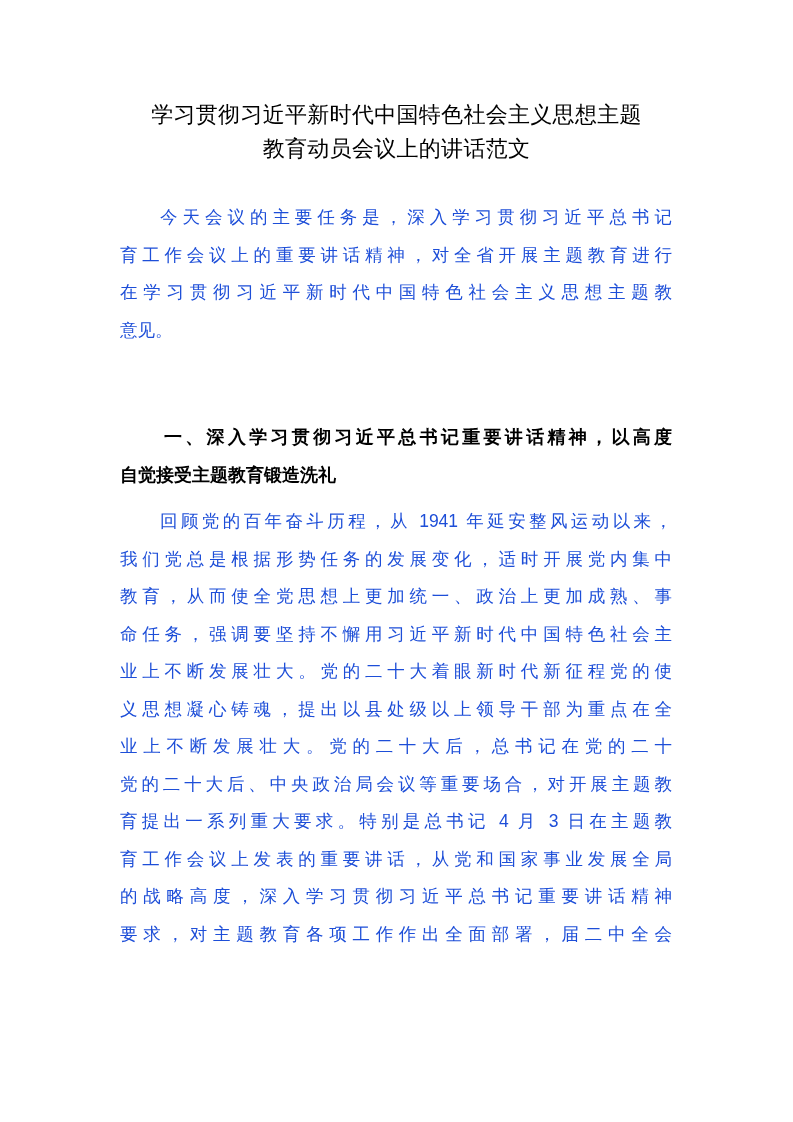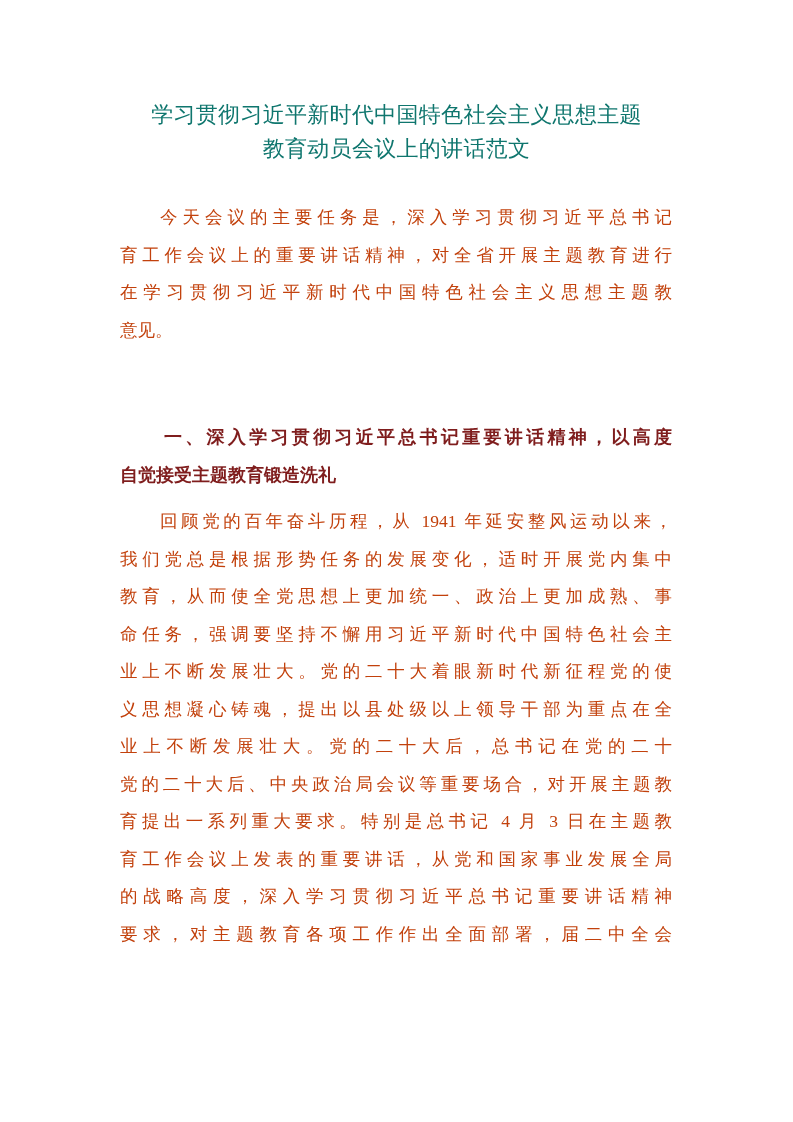"学习贯彻习近平新时代中国特色社会主义思想主题" .title-line { color: #0f766e -> #000000 }
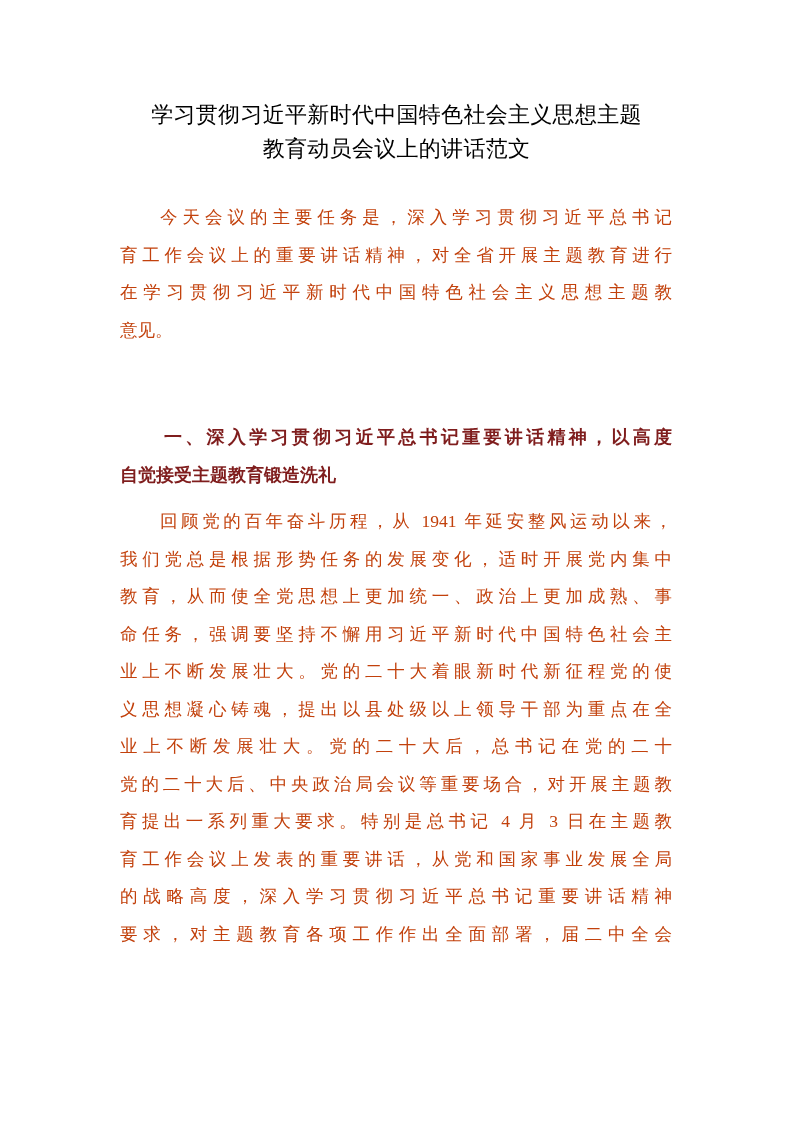"今天会议的主要任务是，深入学习贯彻习近平总书记" .line { color: #c2410c -> #1d4ed8; font-family: Liberation Serif, serif -> Liberation Sans, sans-serif }
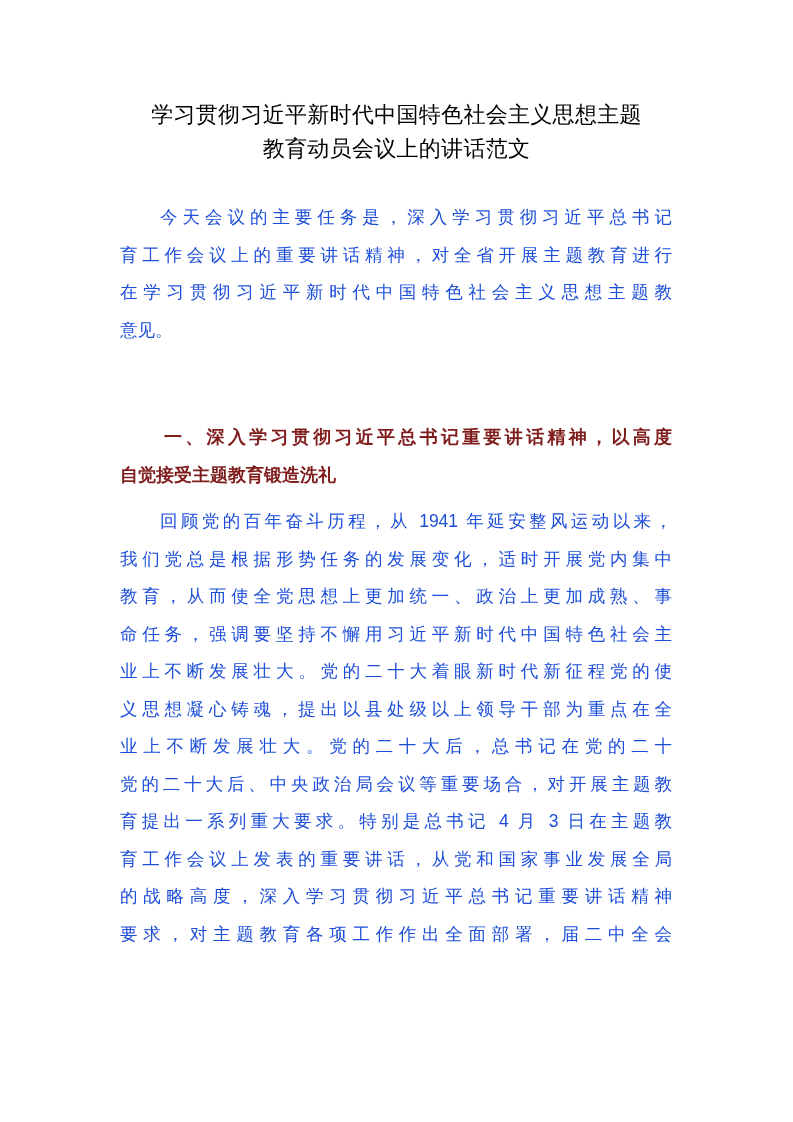"一、深入学习贯彻习近平总书记重要讲话精神，以高度" .heading { color: #7f1d1d -> #000000 }
